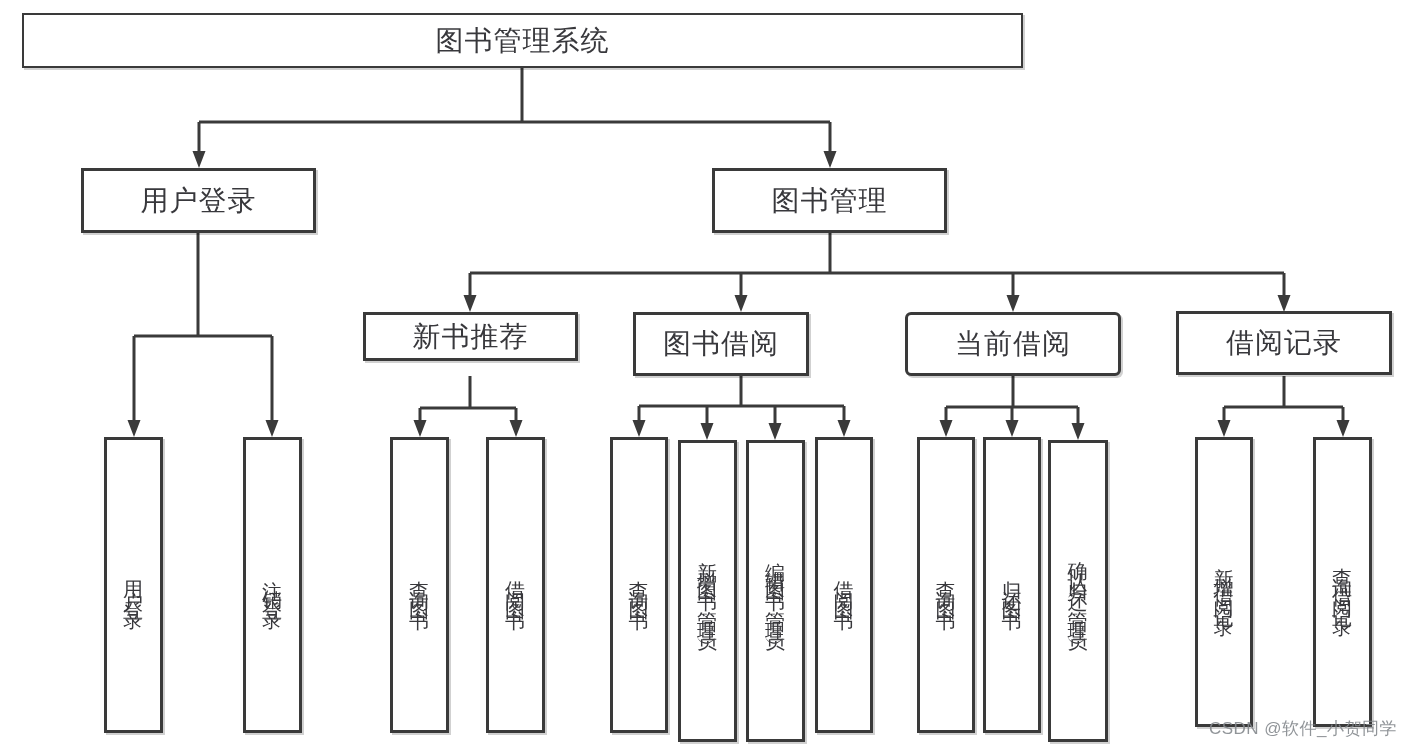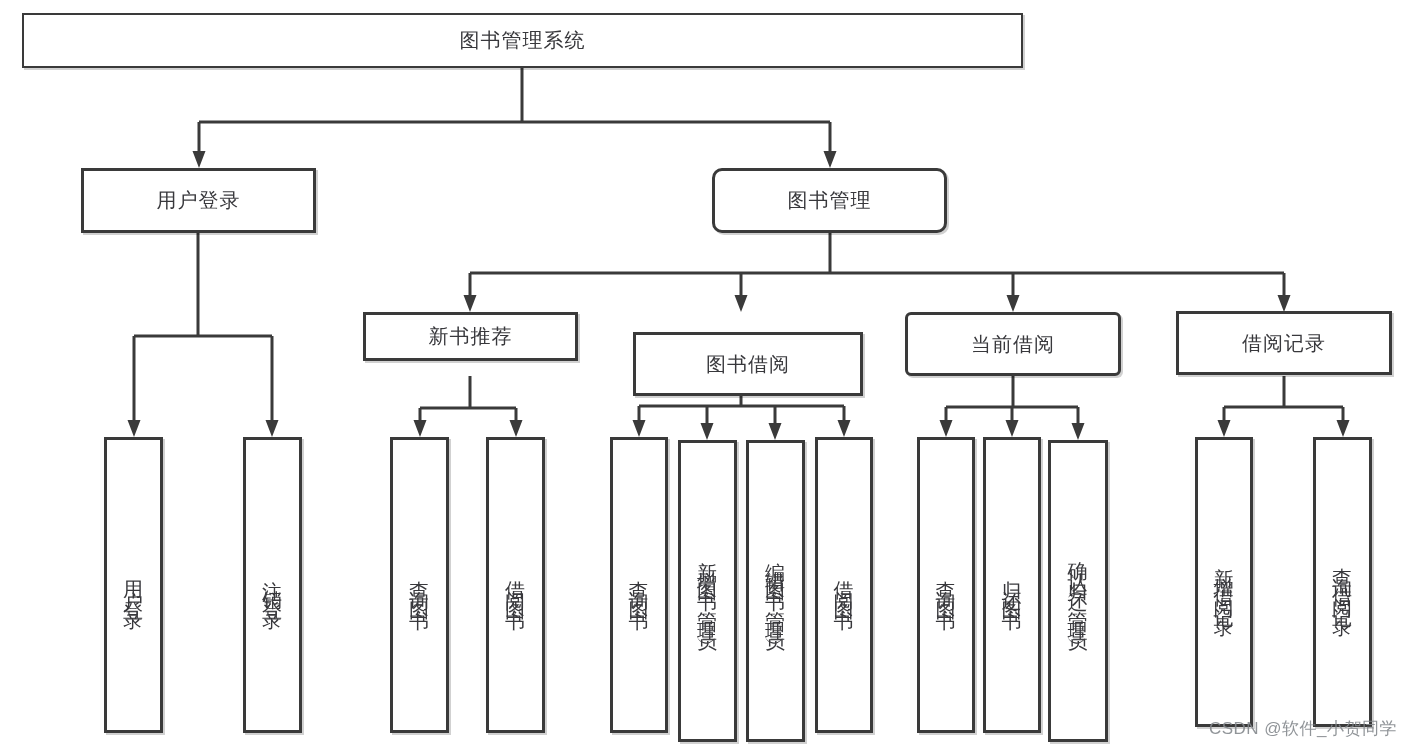"图书管理系统" .node.h span { font-size: 20px -> 28px }
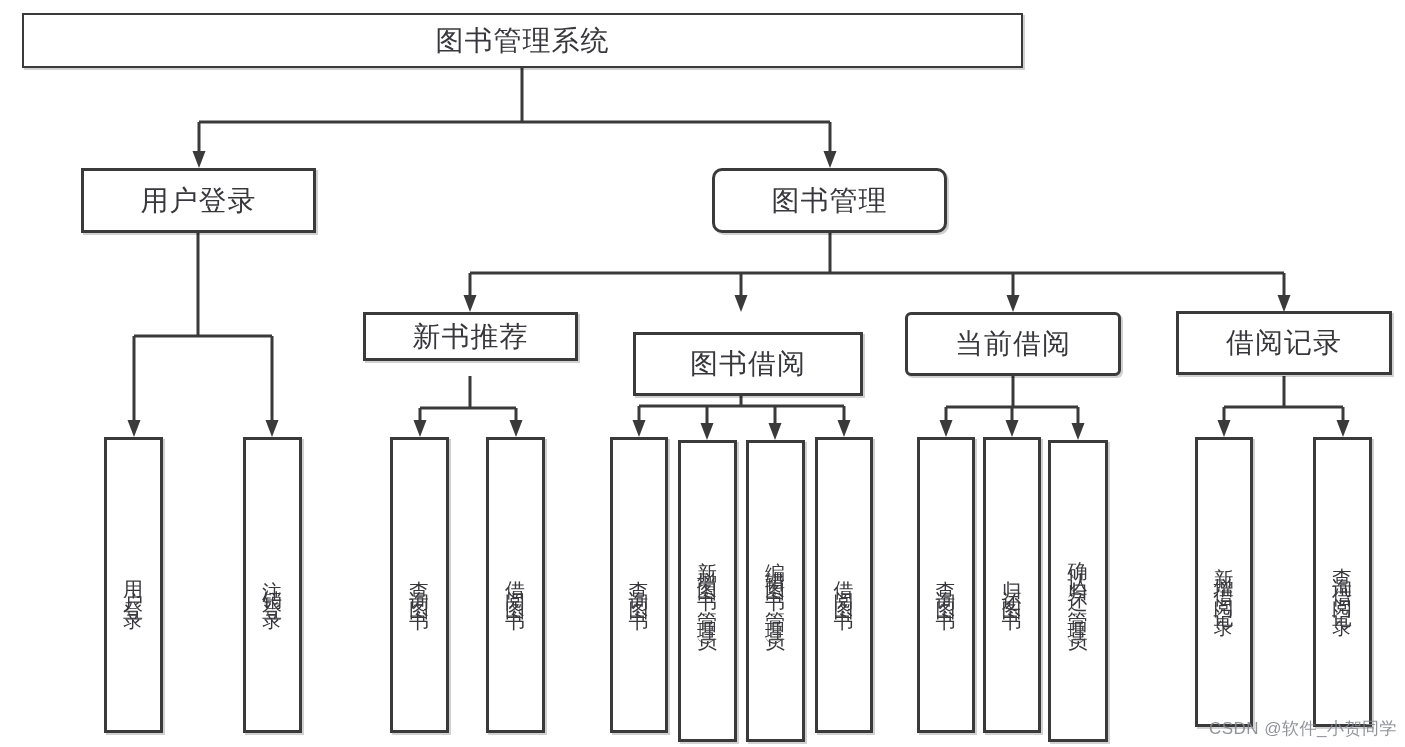"图书管理" #n-mgmt { border-radius: 10px -> none }
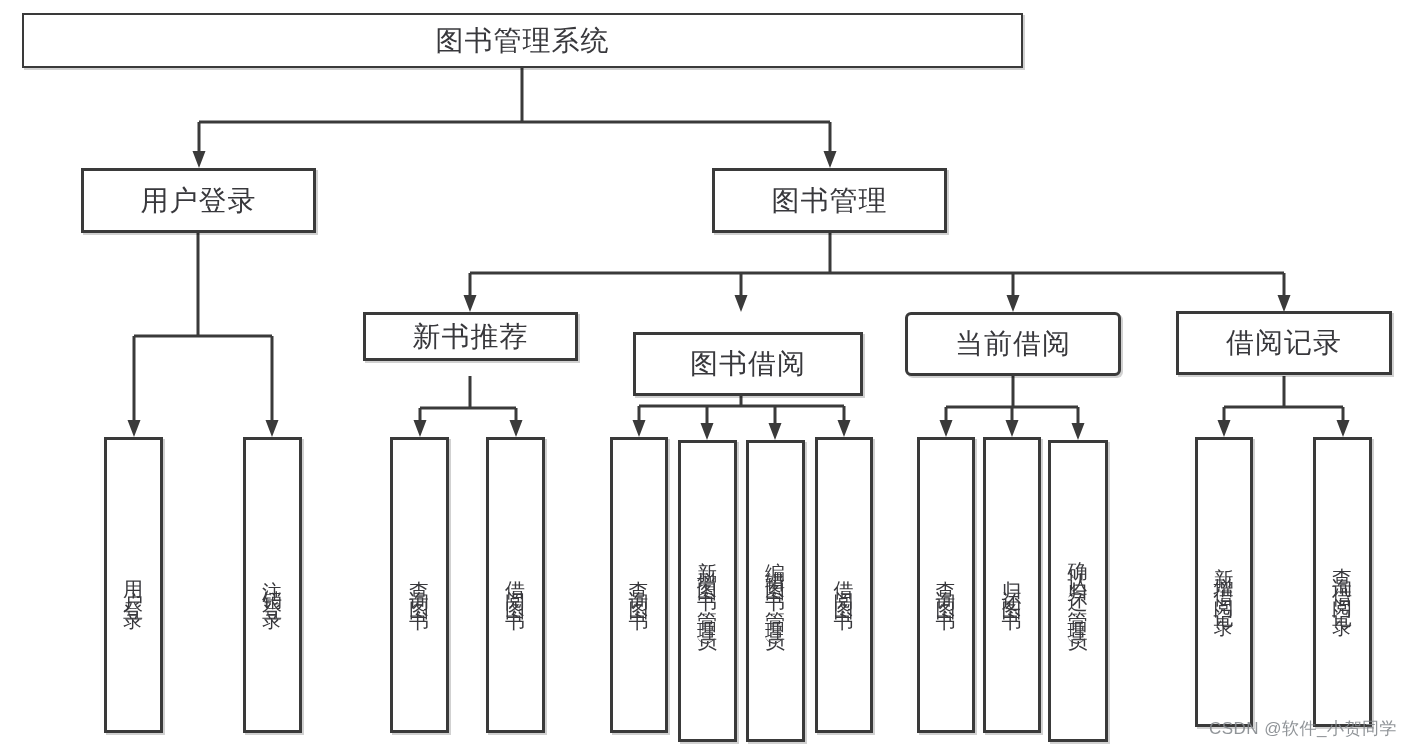"图书借阅" #n-borrow { margin-top: 20px -> none; width: 230px -> 176px }
